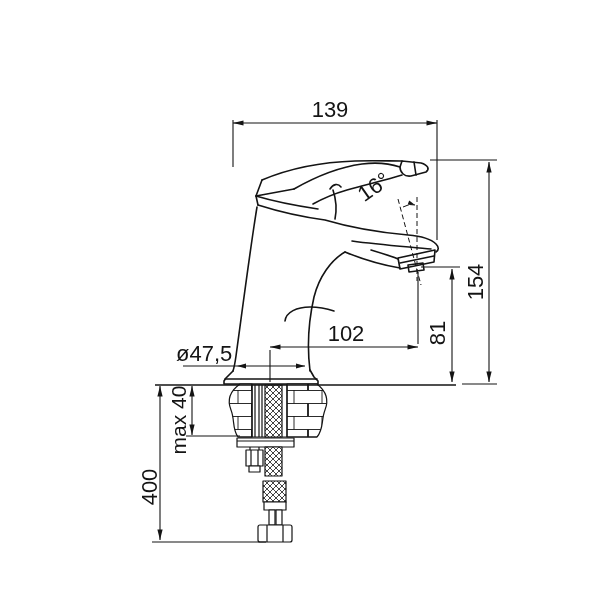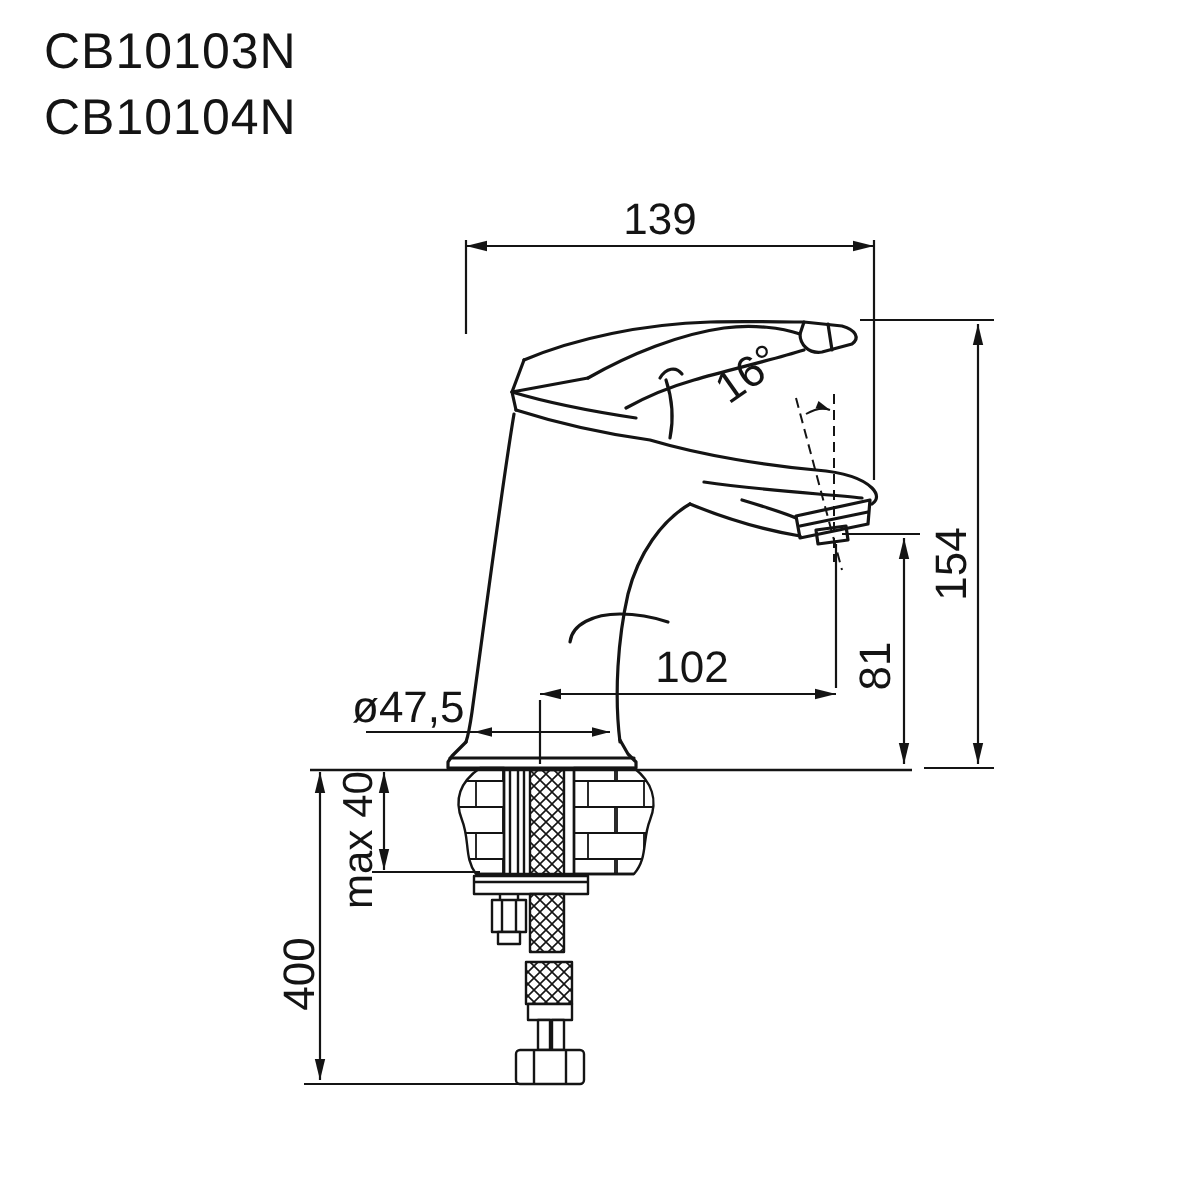"CB10103N" div.codes { html: <div> <div>CB10103N</div> <div>CB10104N</div> </div> -> none }
